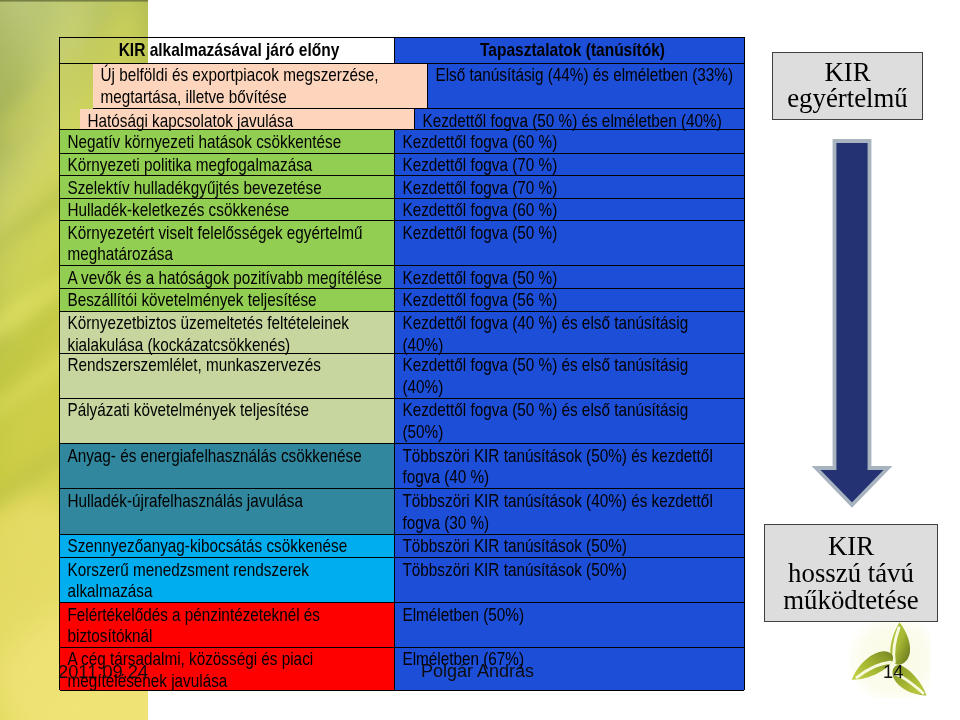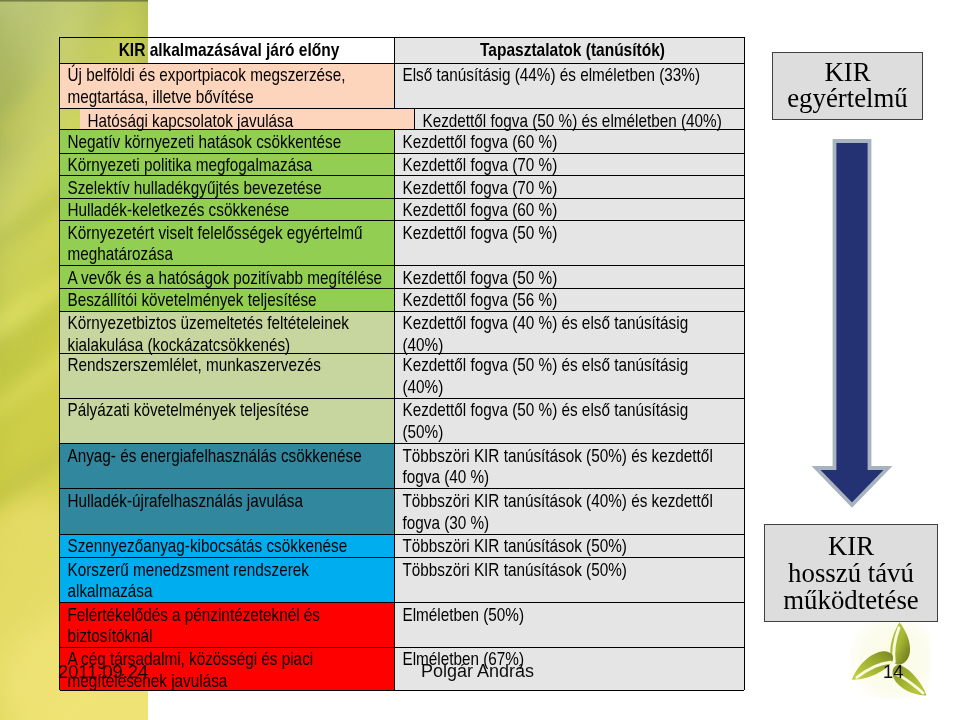"Tapasztalatok (tanúsítók)" .c2 { background: #e5e5e5 -> #1d4ed8 }
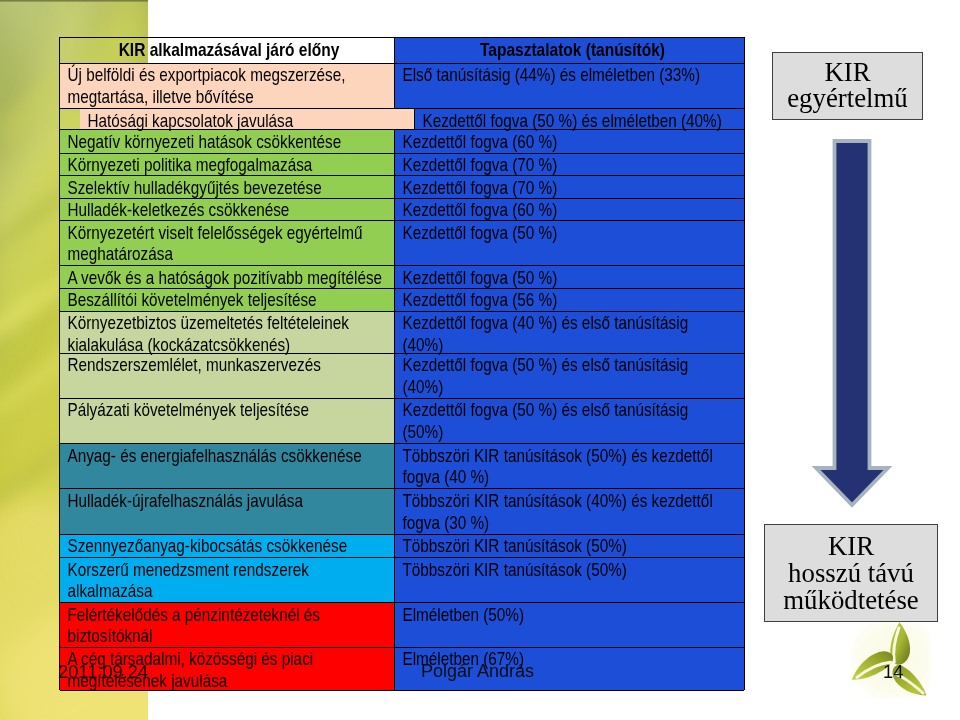"Új belföldi és exportpiacok megszerzése," div.trow { margin-left: none -> 33px }
